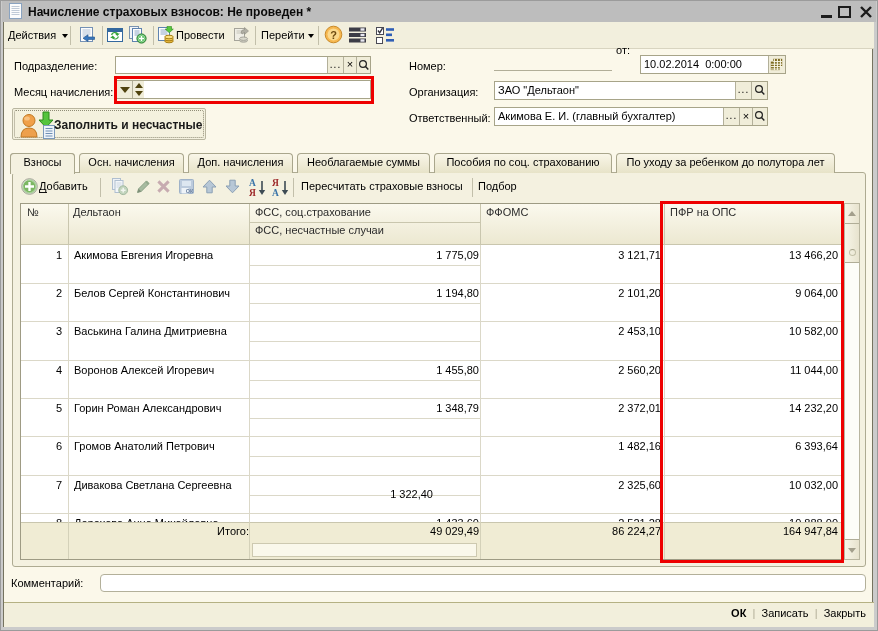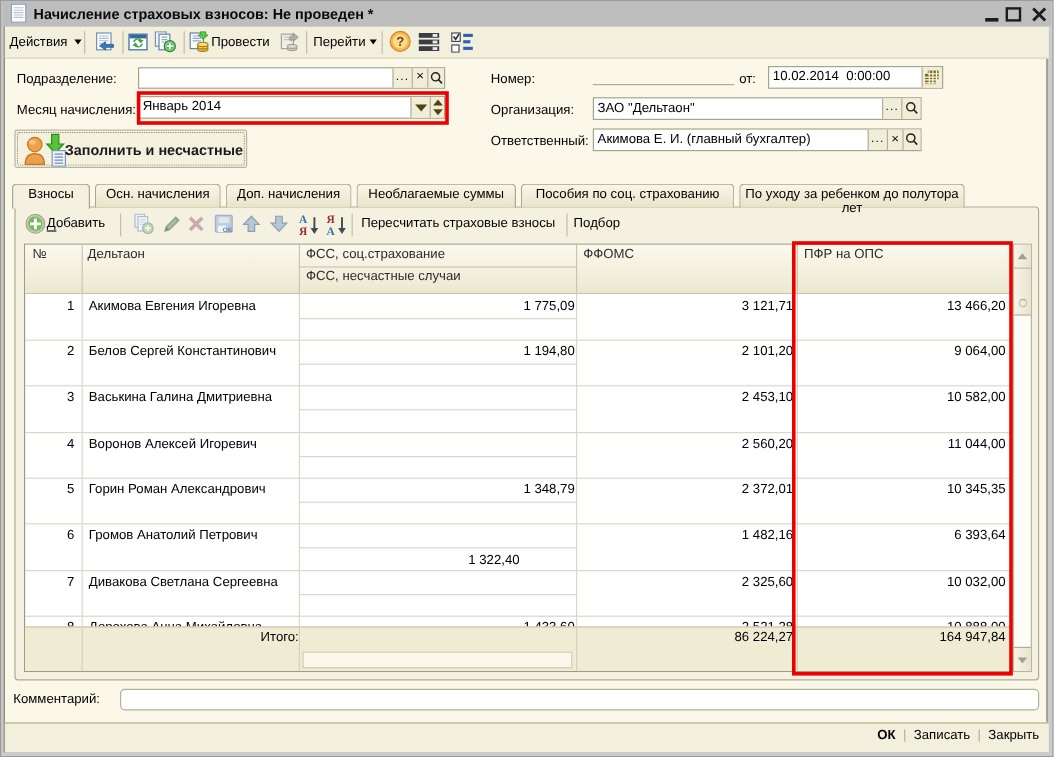"от:" div.lbl { top: 60px -> 44px }
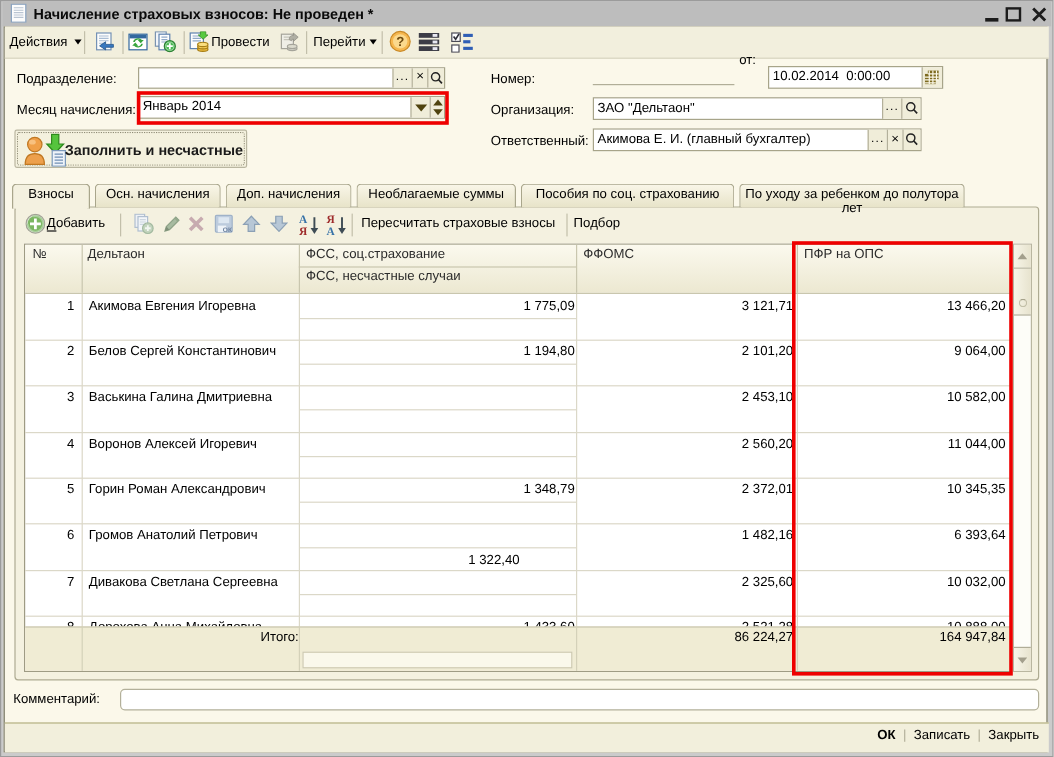"Январь 2014" div.txt { html: <div>Январь 2014</div> -> none }
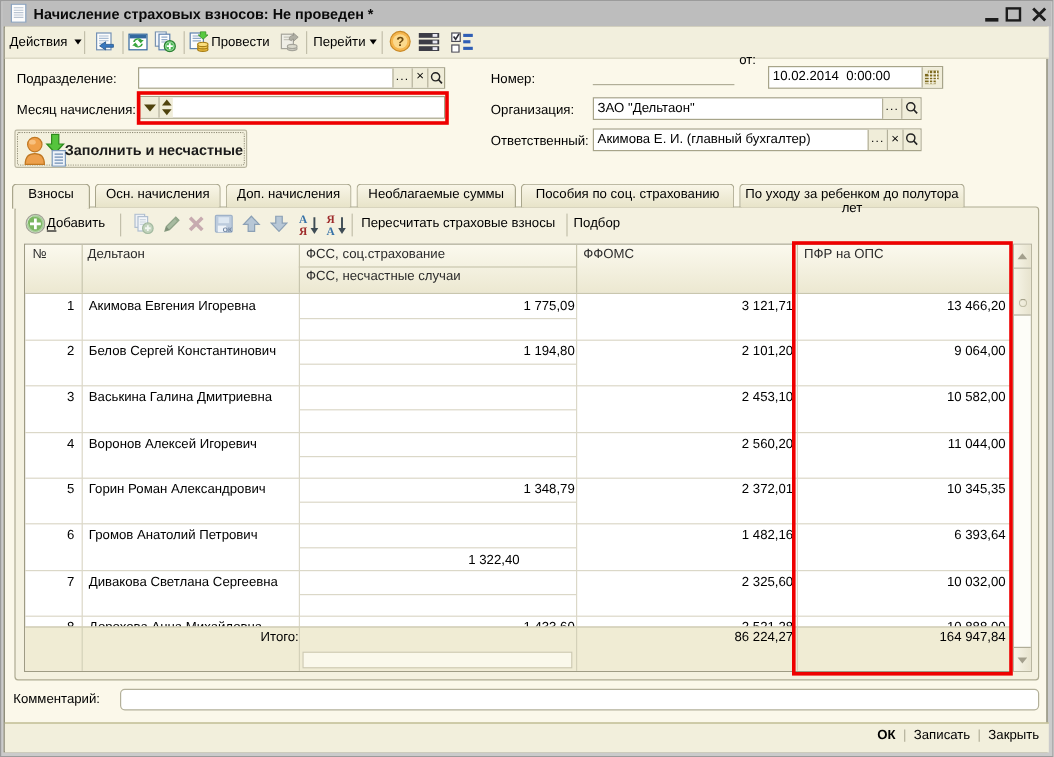"По уходу за ребенком до" div.tab { width: 188px -> 219px }
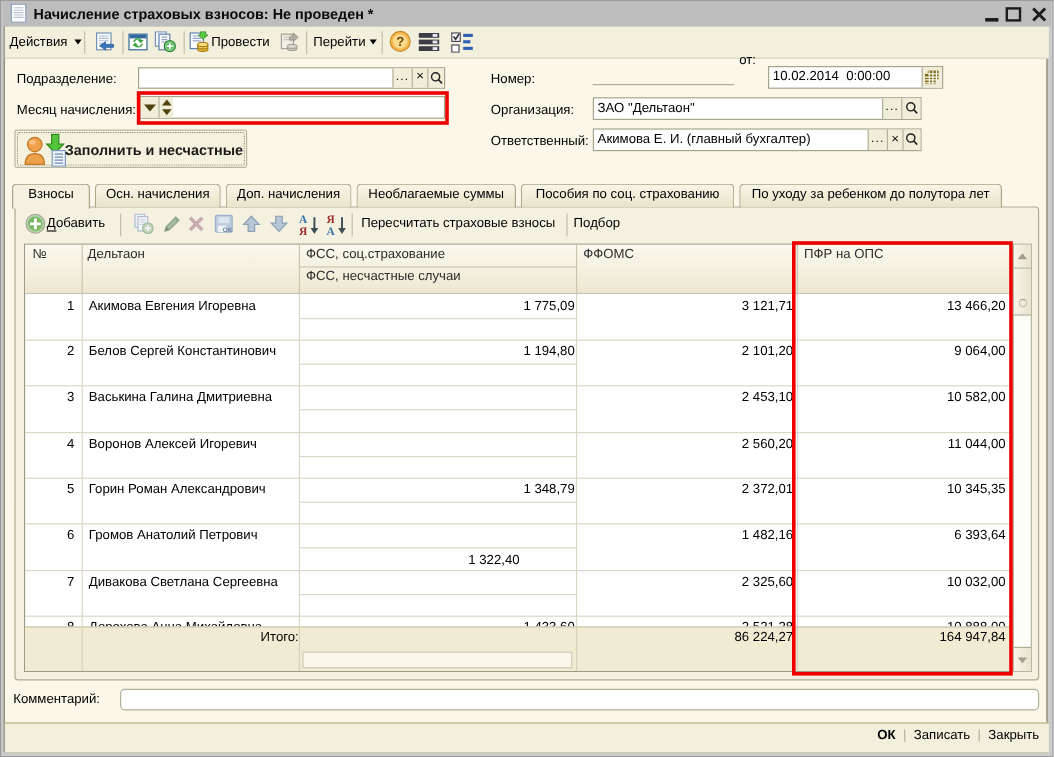"1 455,80" div.cell { html: none -> <div>1 455,80</div> }
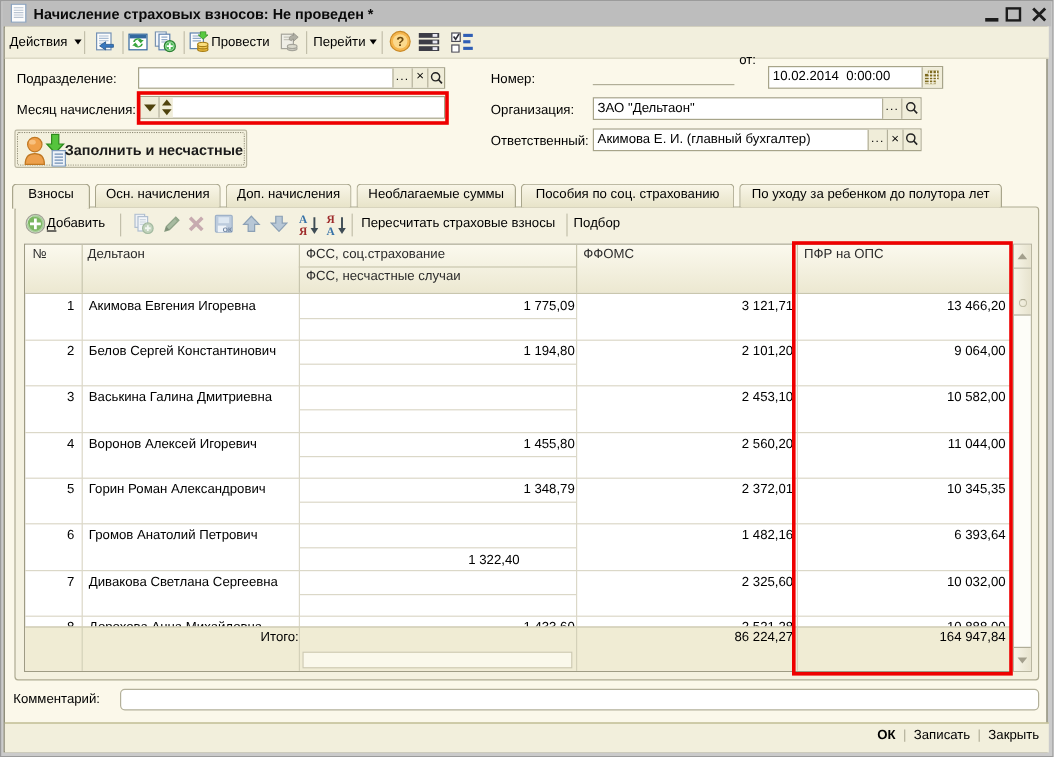"10 345,35" div.cell { text: 10 345,35 -> 14 232,20 }
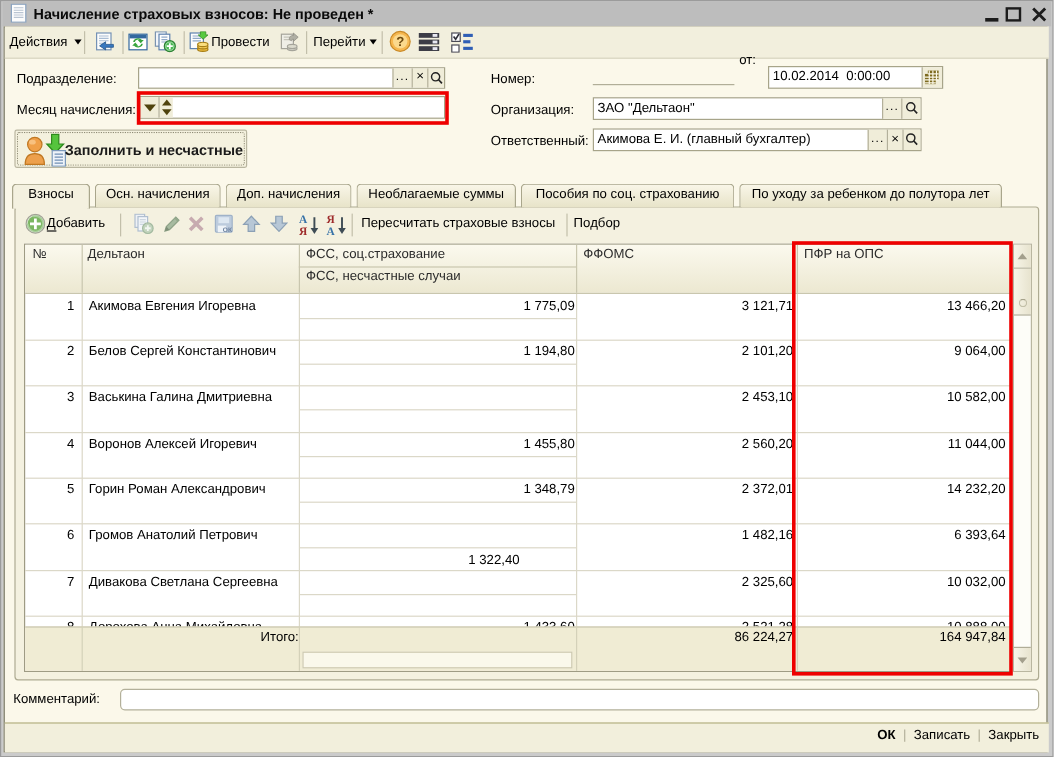"1 322,40" div.cell { top: 257px -> 284px }
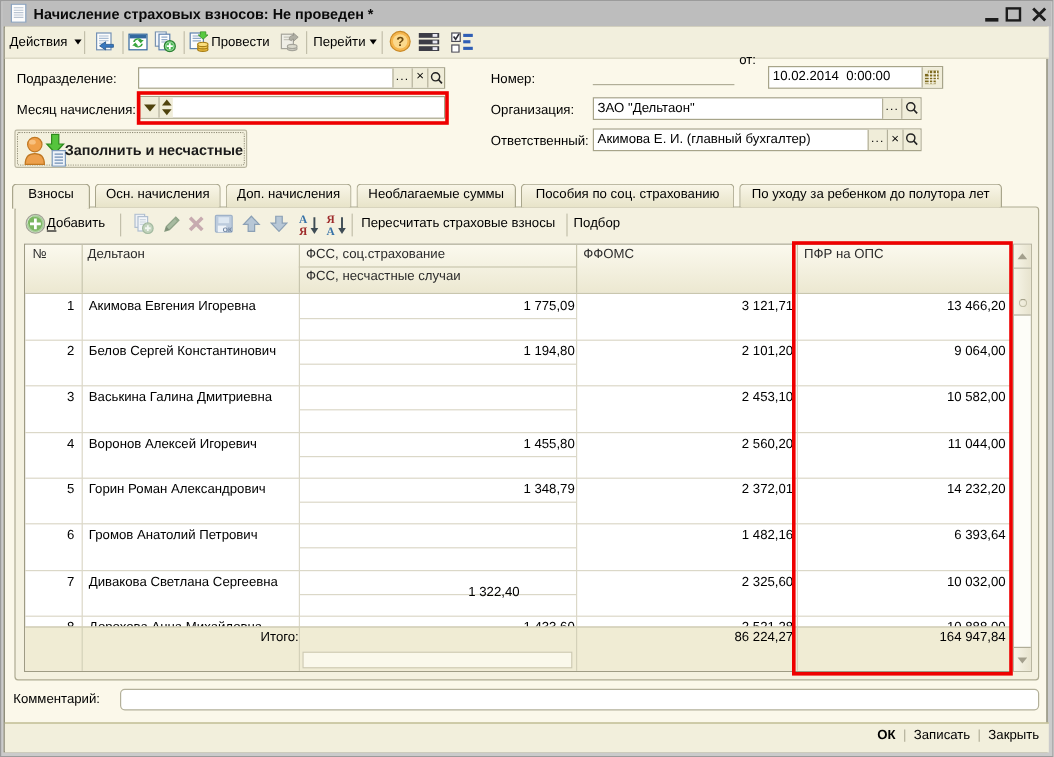"49 029,49" div.cell { html: none -> <div>49 029,49</div> }
